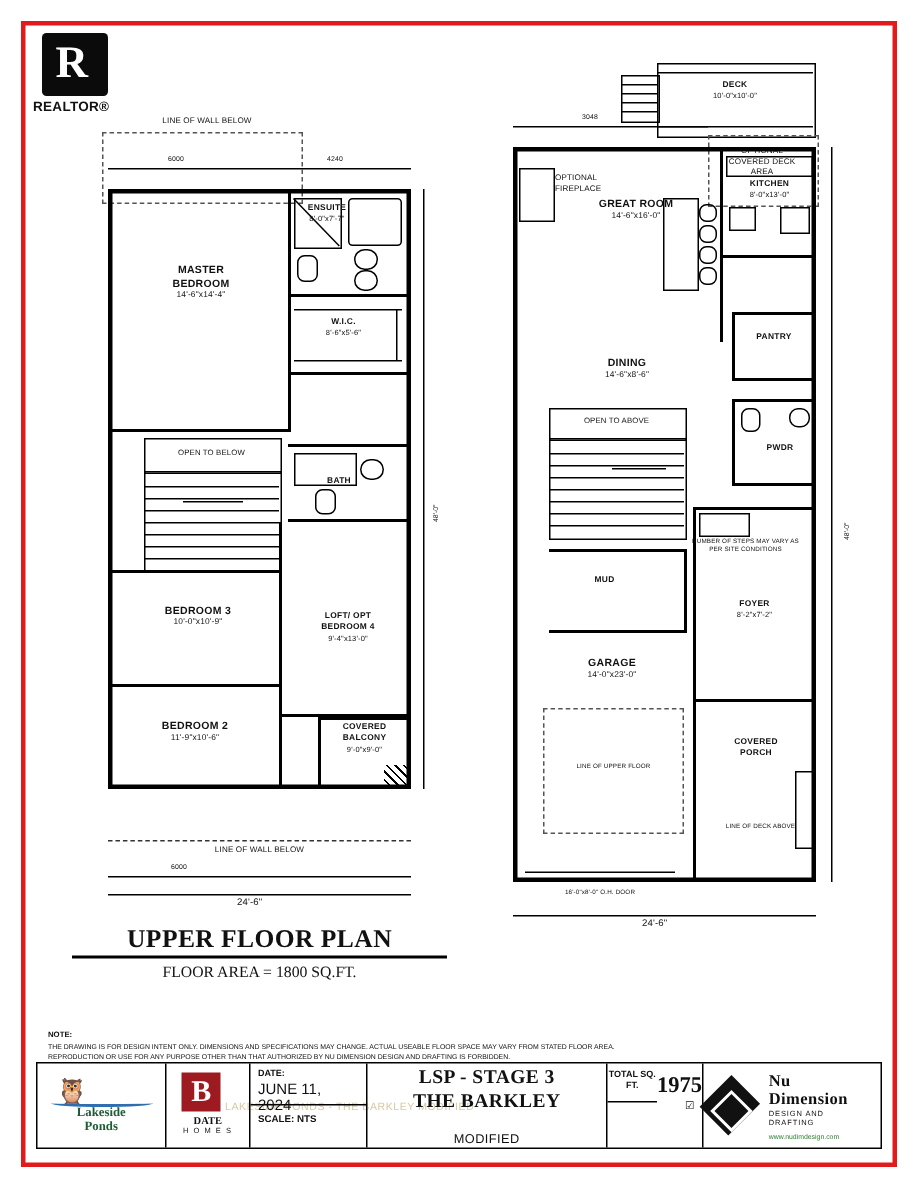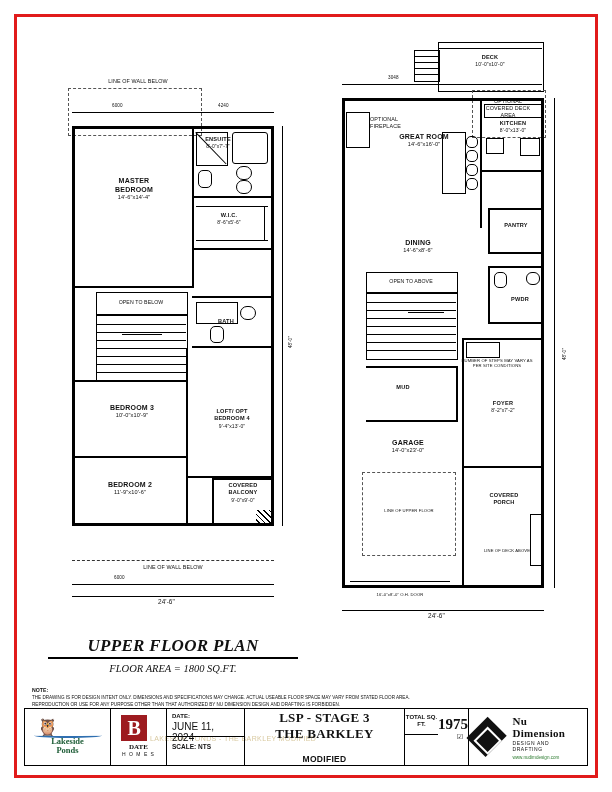"REALTOR®" div.realtor { html: none -> <div> <div></div> <div>REALTOR®</div> </div> }
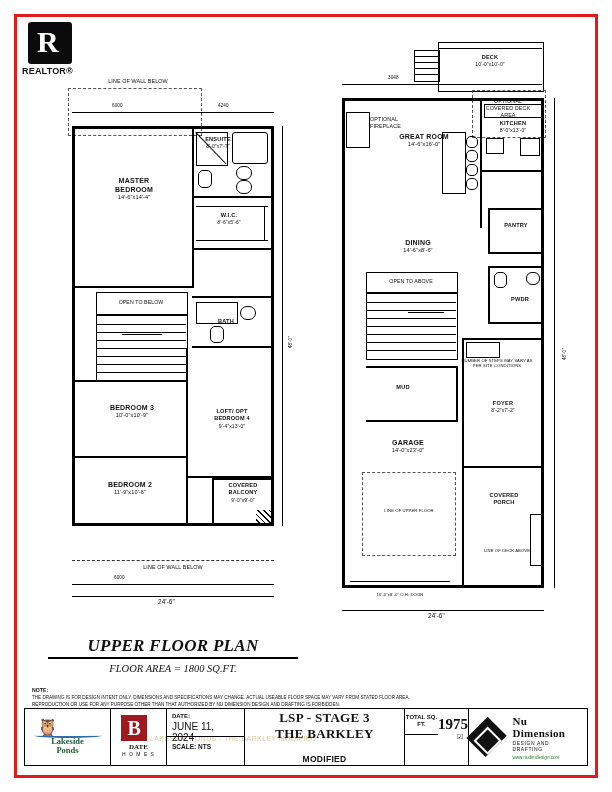"UPPER FLOOR PLAN" div.title { font-style: italic -> none; top: 636px -> 616px }
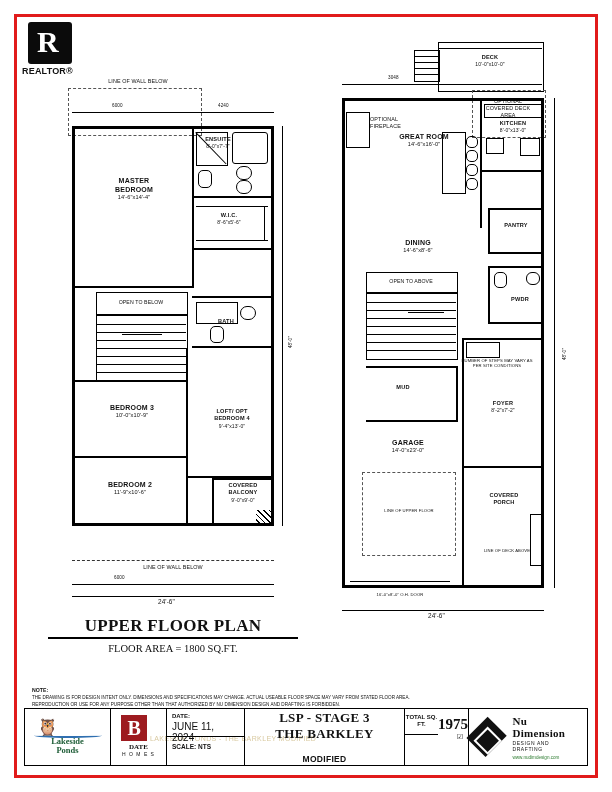"MODIFIED" .c-main .l3 { font-weight: bold -> normal }
